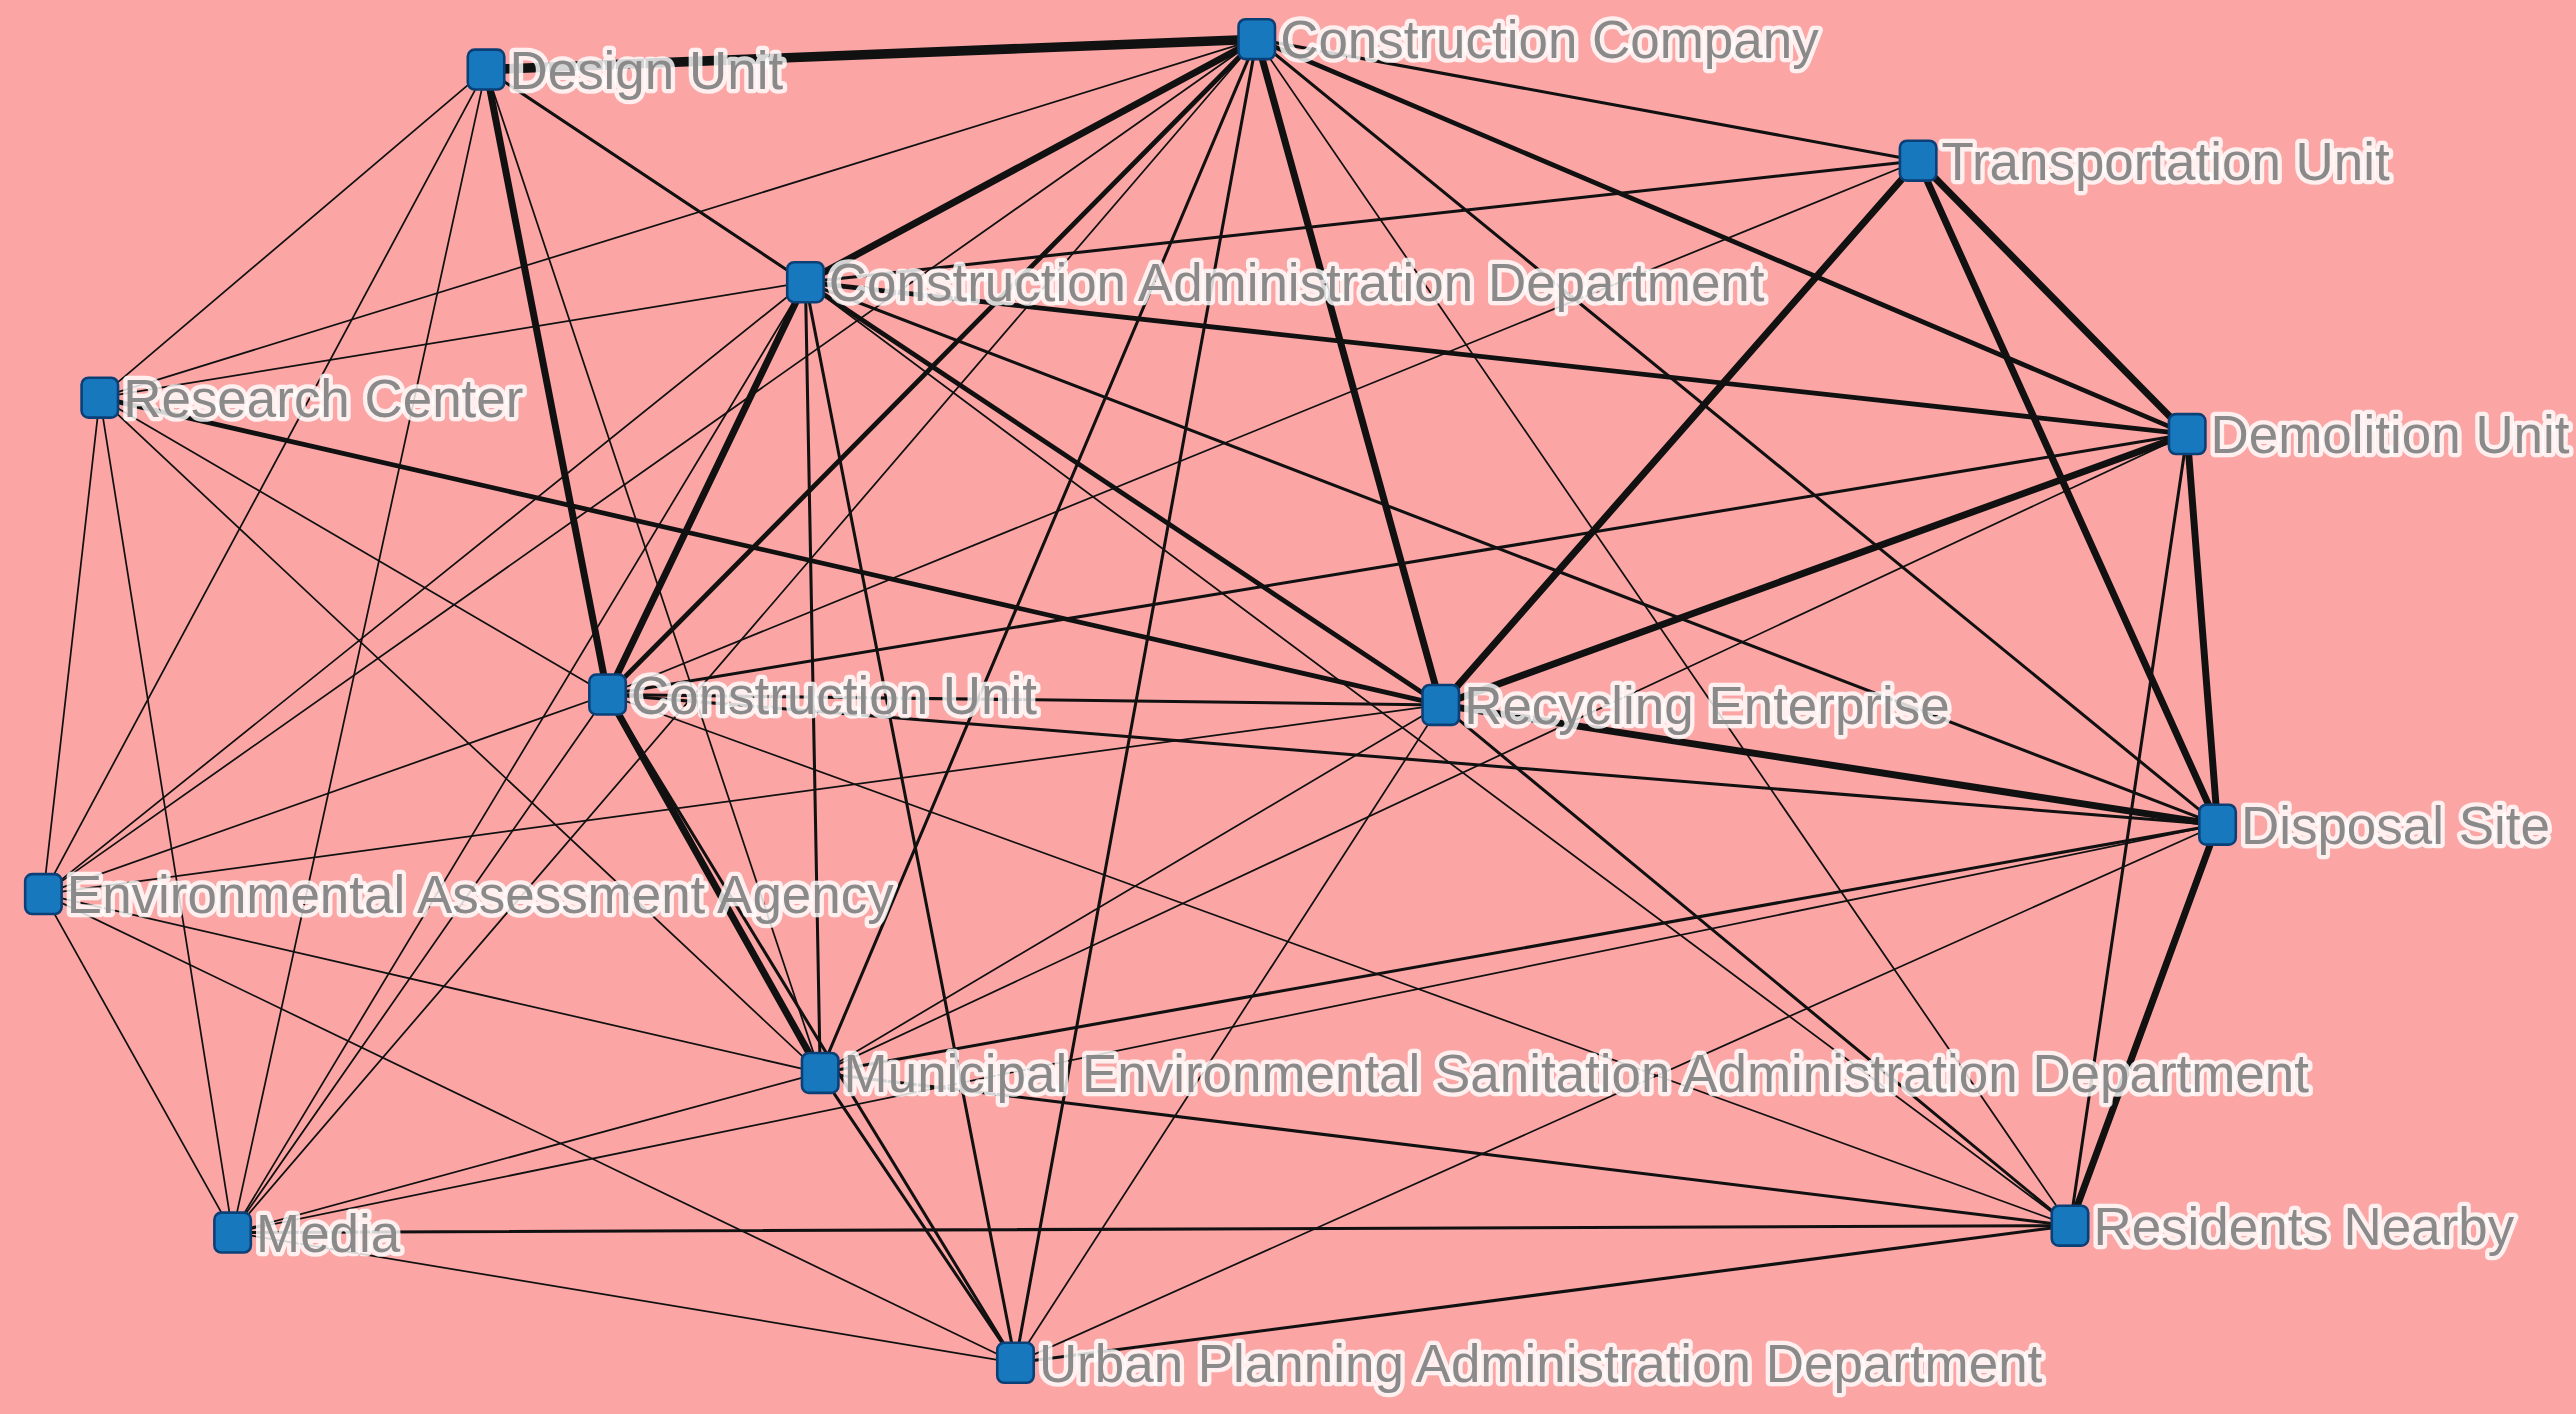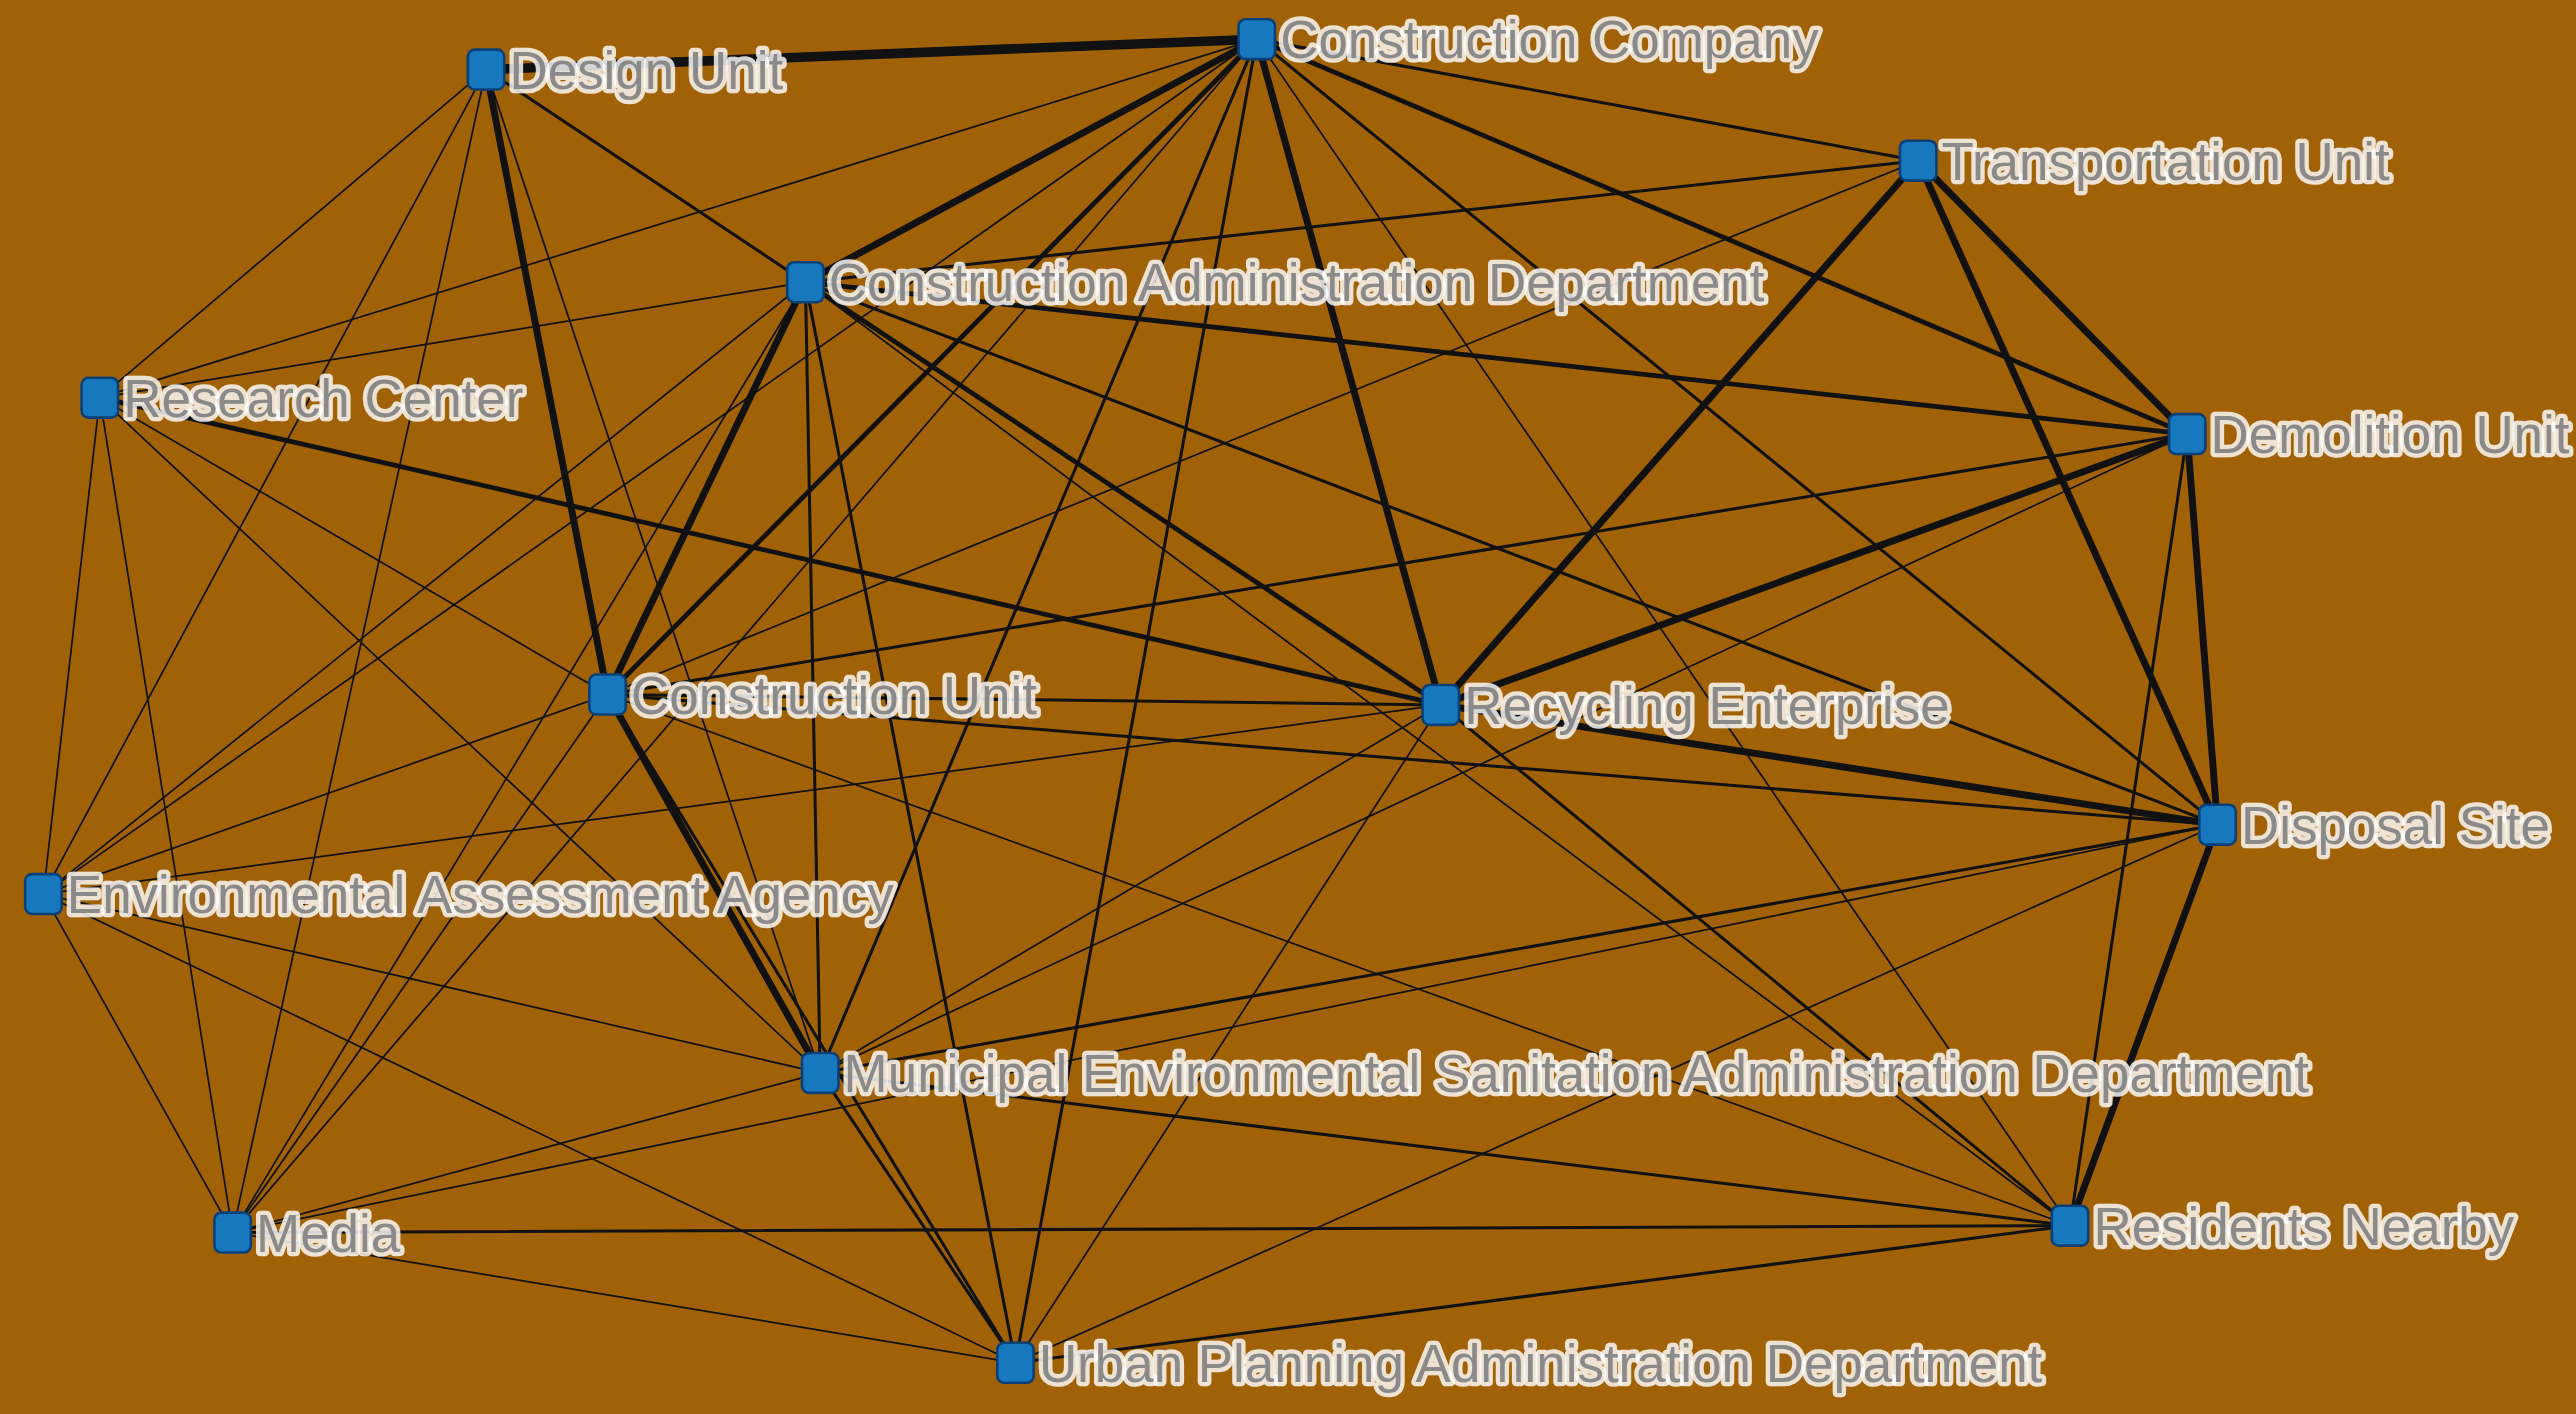"Design Unit" .canvas { background: #a16207 -> #fca5a5 }
